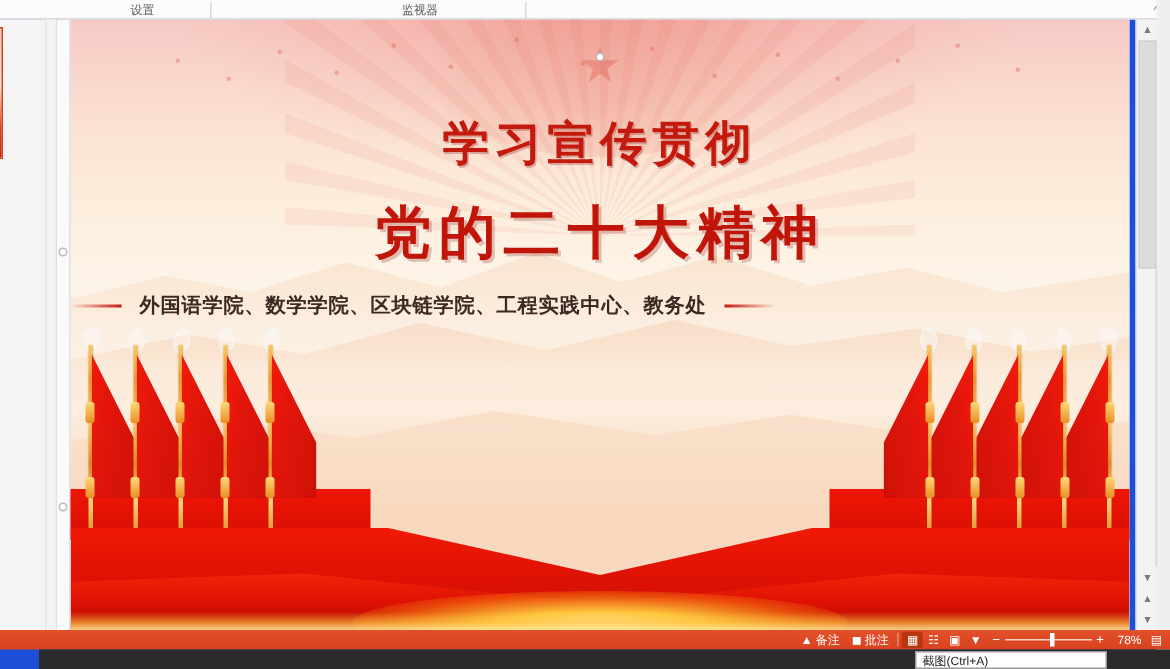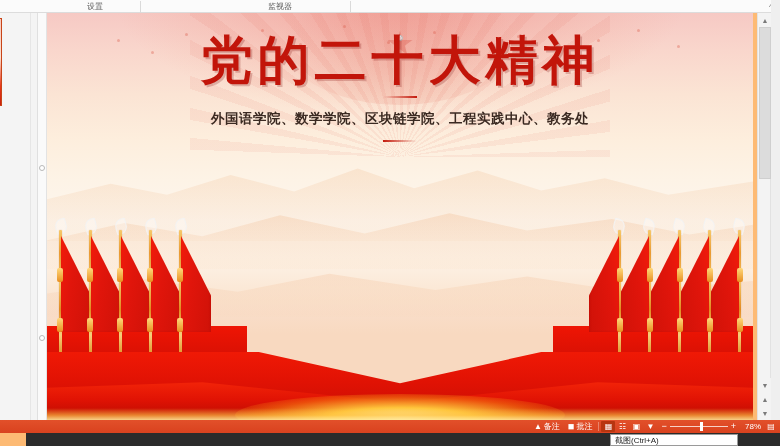"设置" #app { background: #fdba74 -> #1d4ed8 }
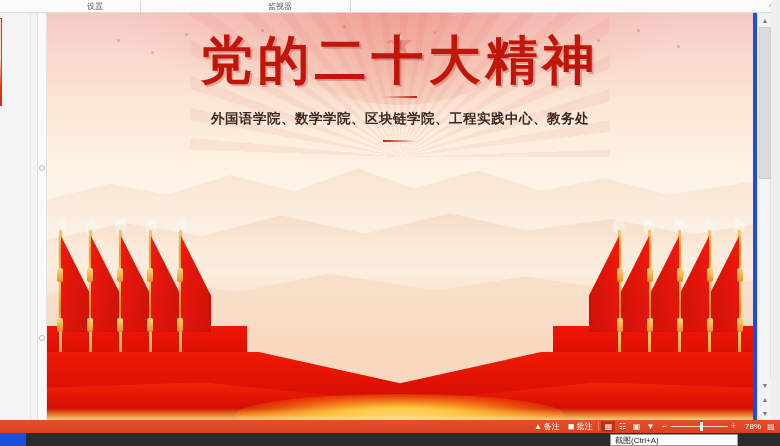"学习宣传贯彻" div.t-sub { html: none -> <div>学习宣传贯彻</div> }
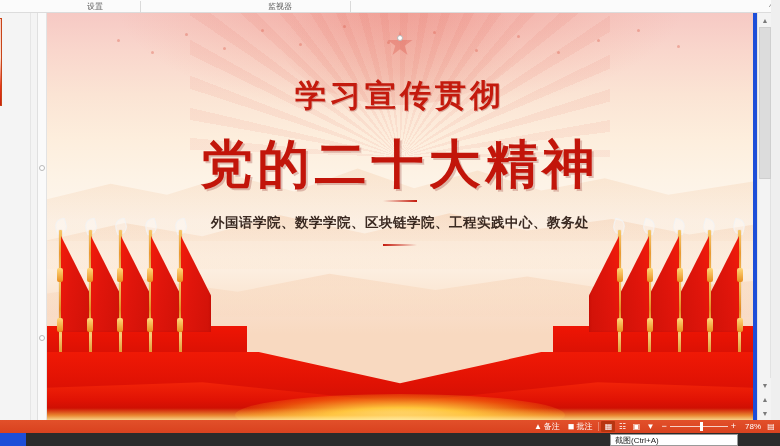"党的二十大精神" .t-main { font-size: 52px -> 38px }
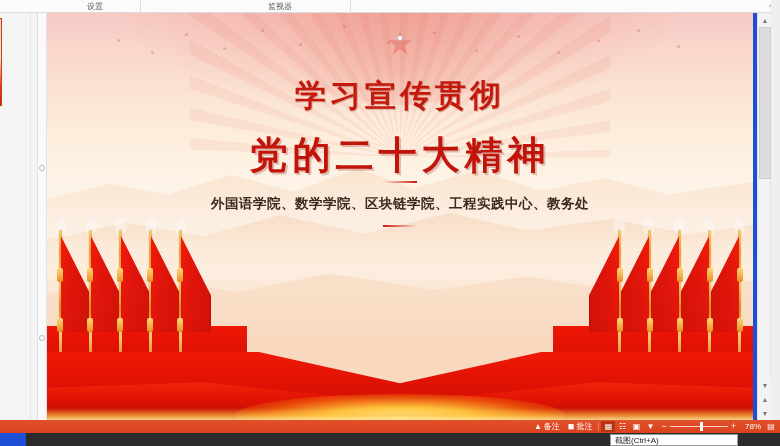"外国语学院、数学学院、区块链学院、工程实践中心、教务处" .t-dept-row { flex-direction: column -> none; justify-content: space-between -> flex-start; margin-top: 0 -> 14px }
